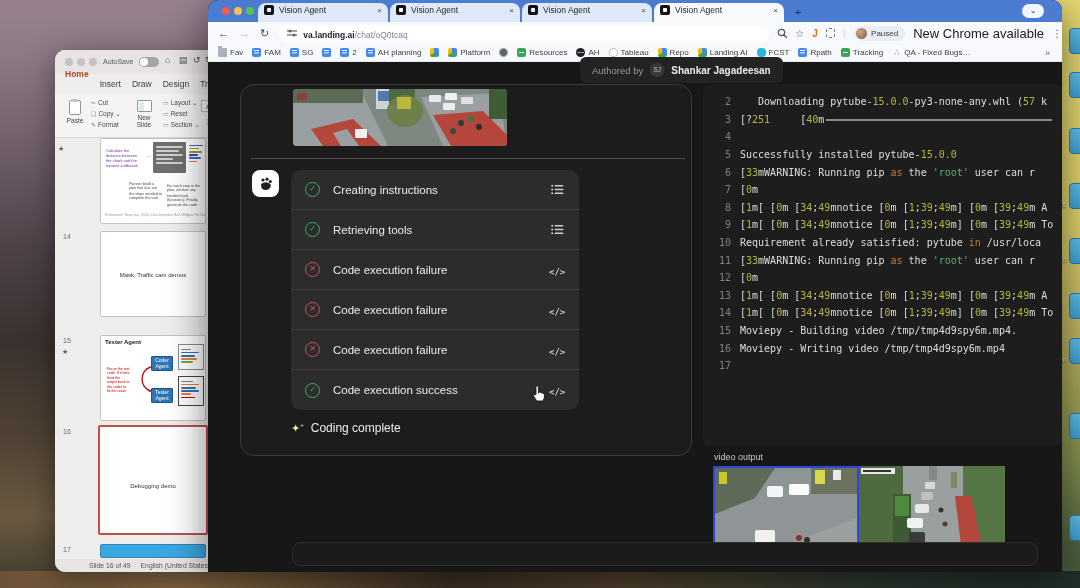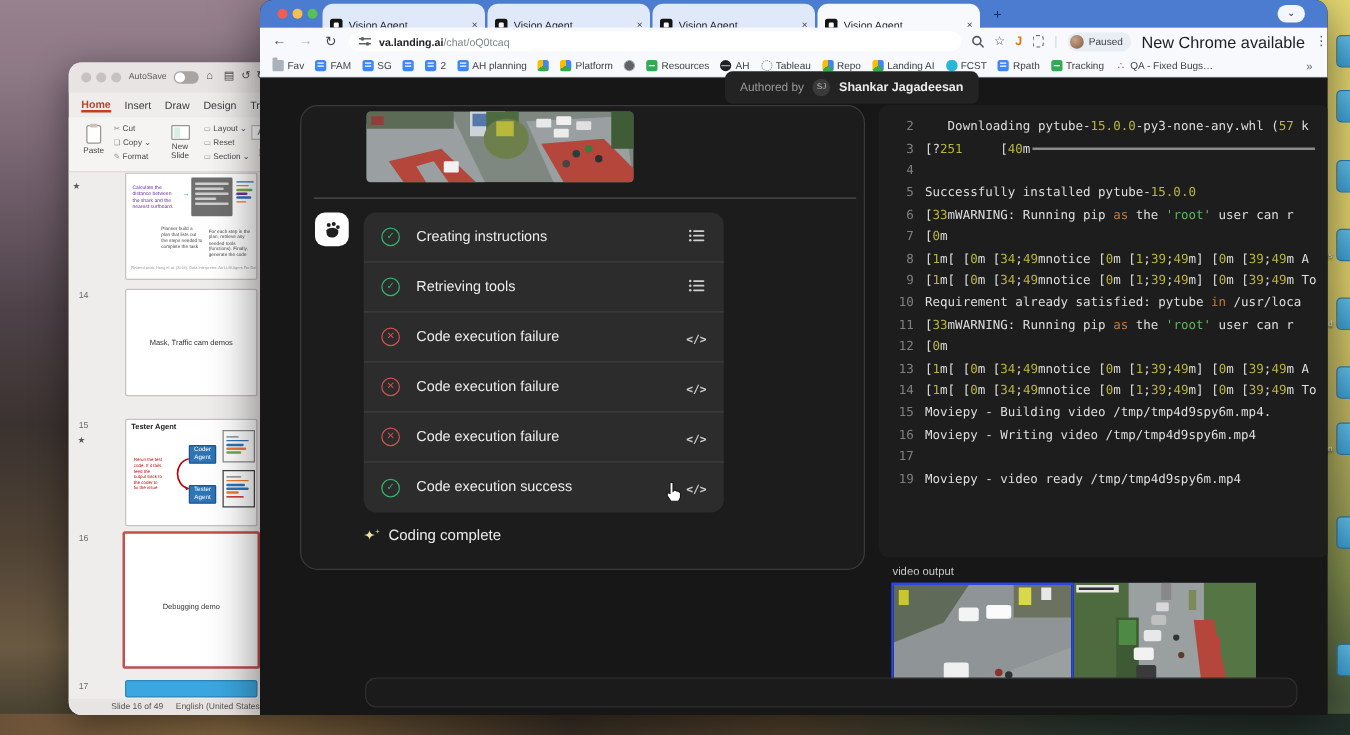"Vision Agent" .tab { align-items: flex-start -> flex-end }
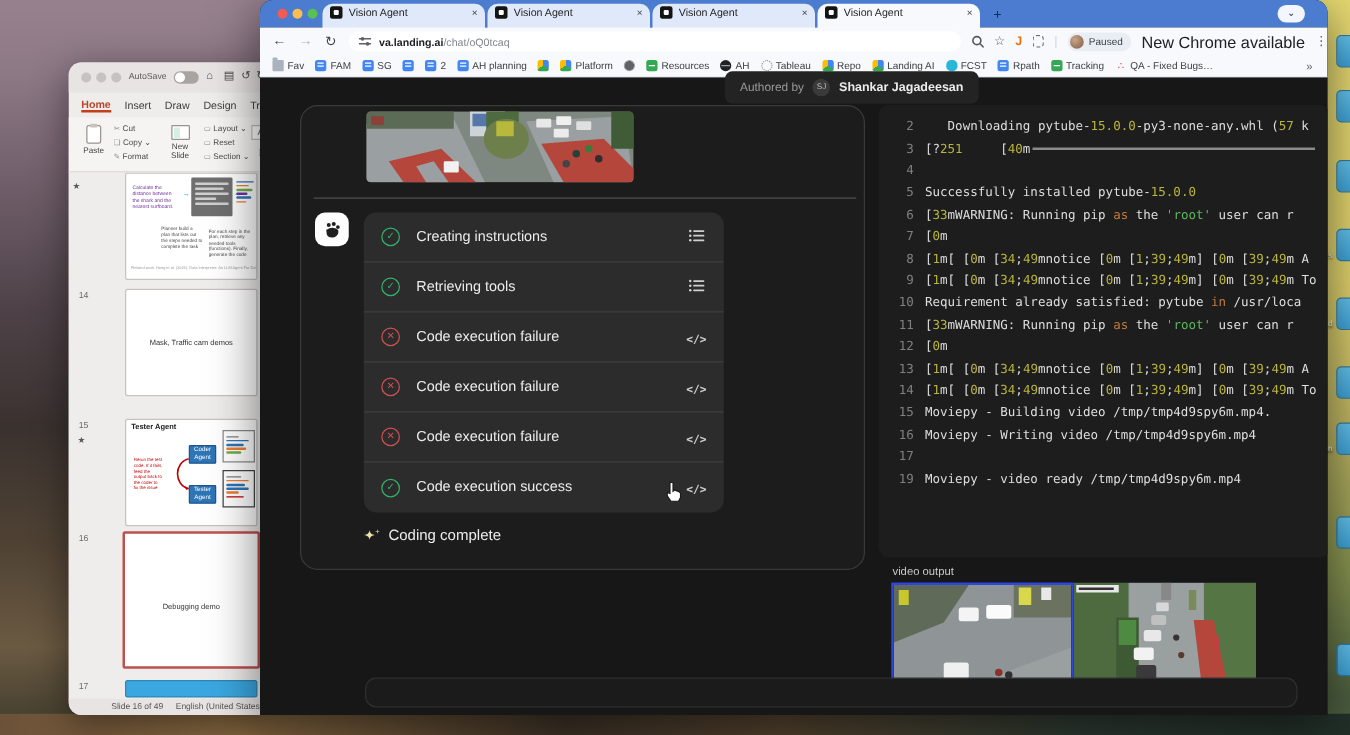"Home" .rtab.active { padding-bottom: 0 -> 19px }
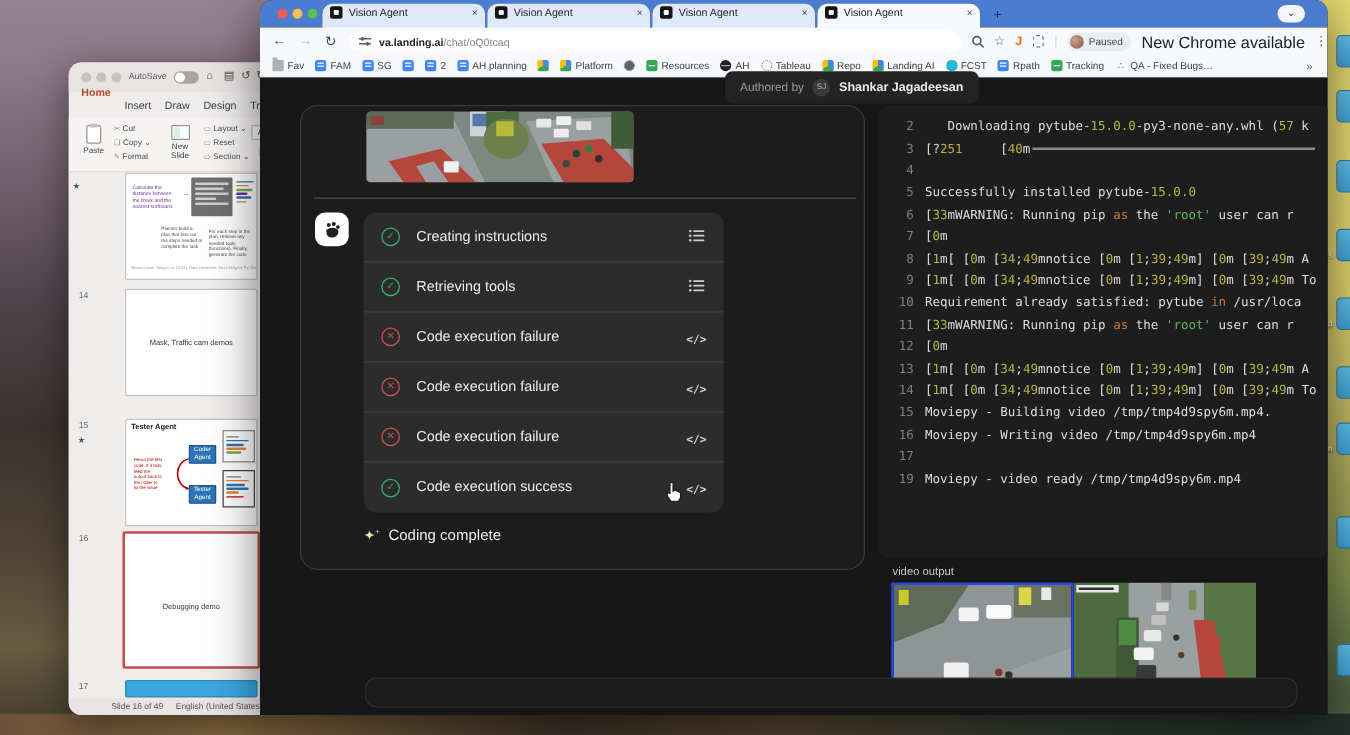"19" div.t-line { html: <div><span>19</span><span>Moviepy - video ready /tmp/tmp4d9spy6m.mp4</span></div> -> none }
